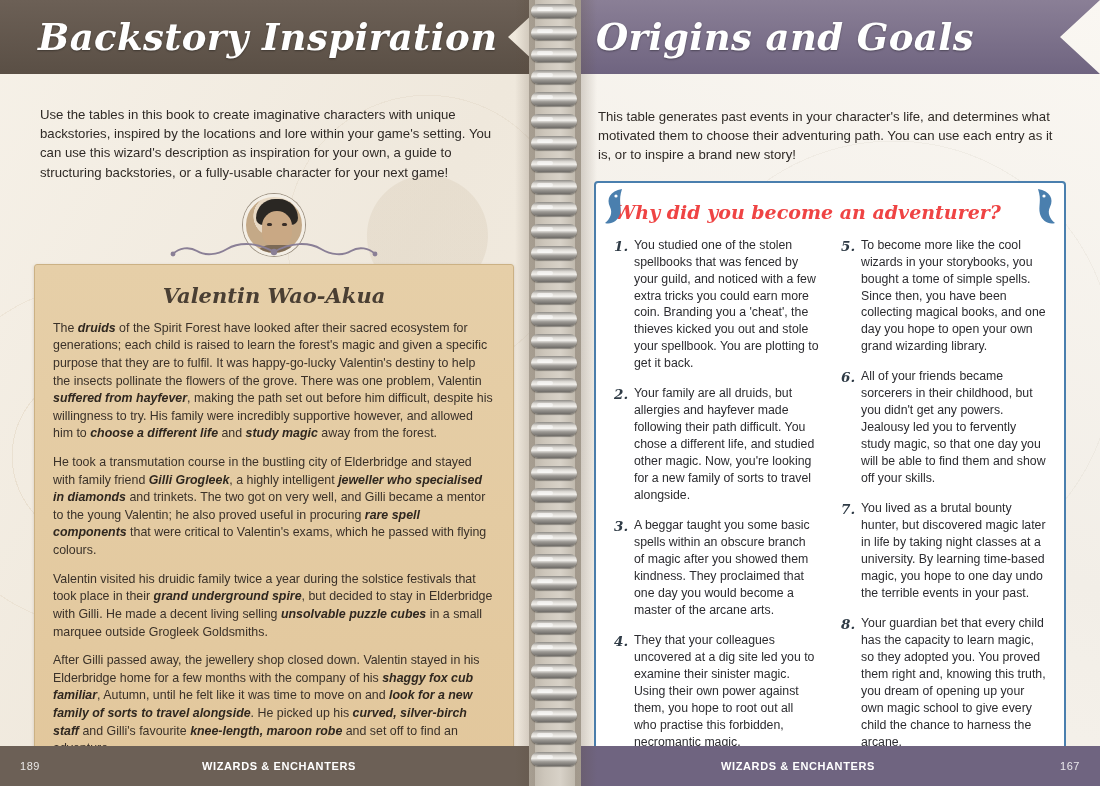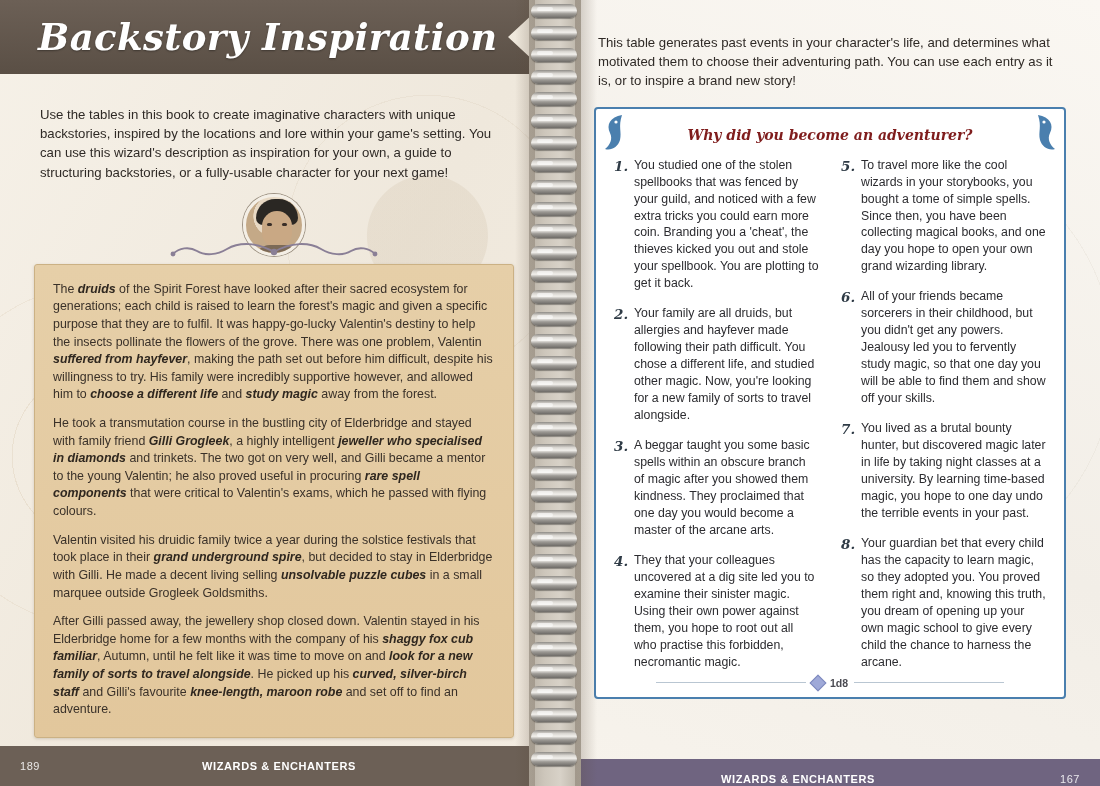"Origins and Goals" div.banner { html: none -> <div> <div> <h1>Origins and Goals</h1> </div> </div> }
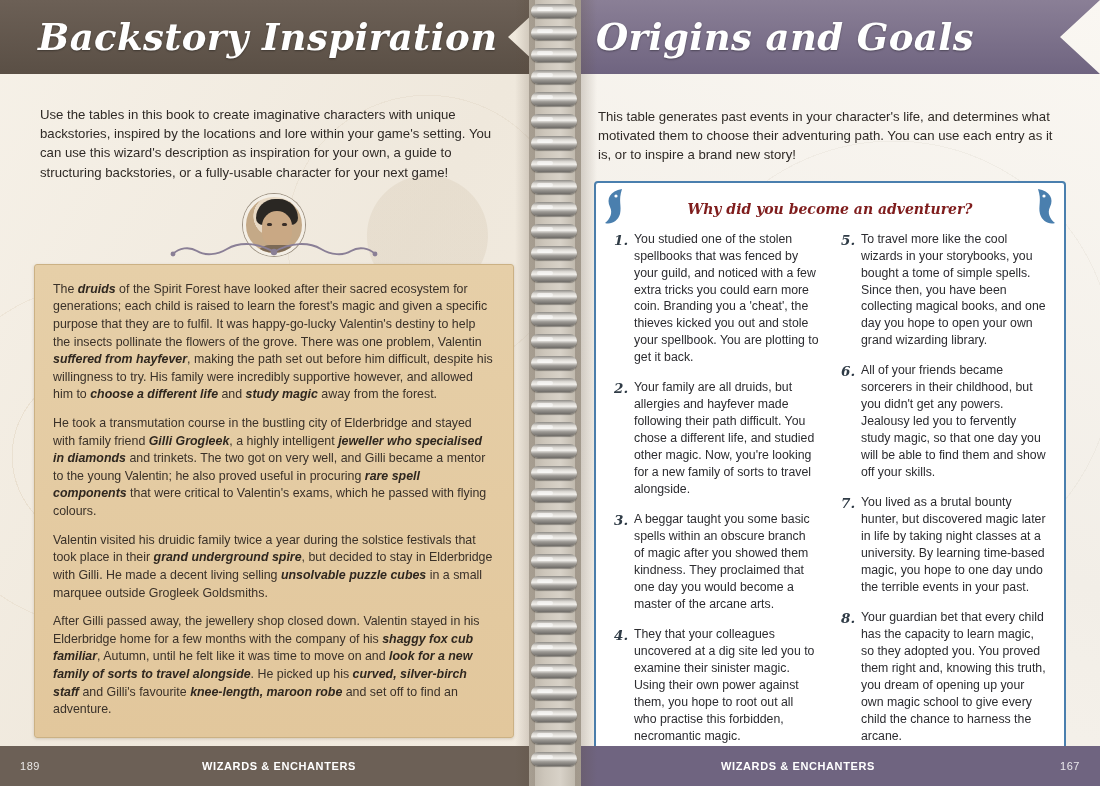"Why did you become an" .tablebox h3 { color: #7f1d1d -> #ef4444; font-size: 14px -> 19px; text-align: center -> left }
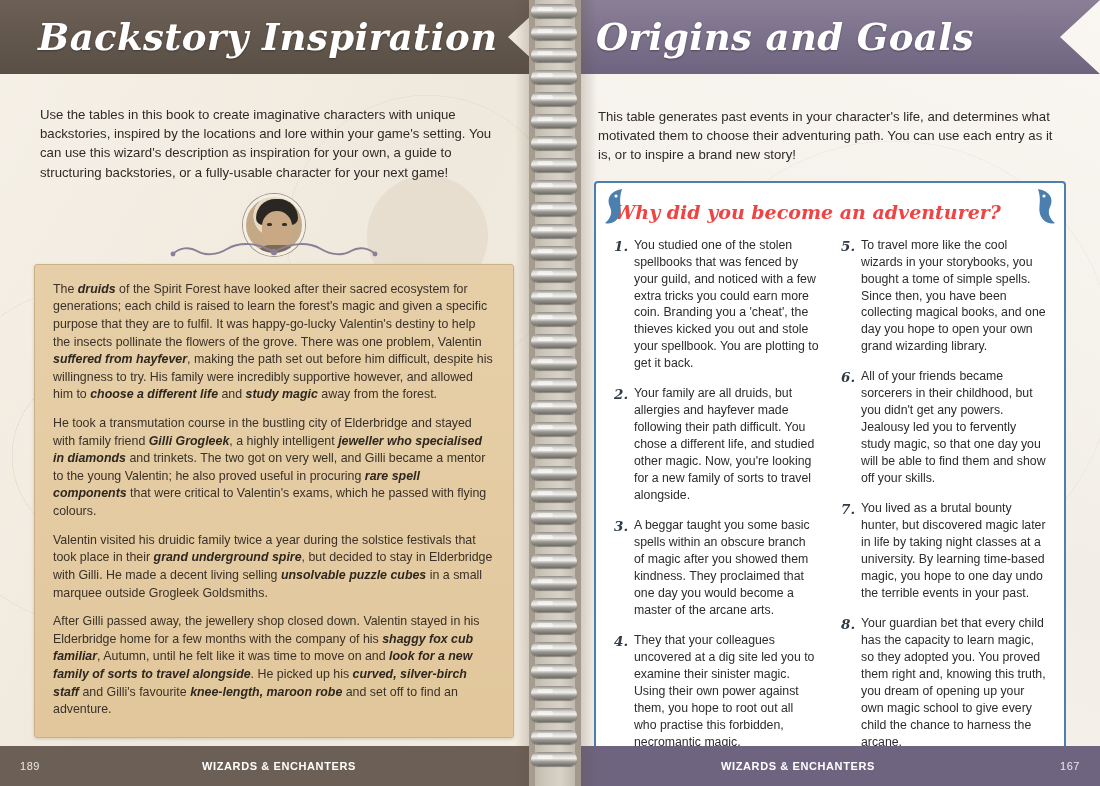"To travel more like the" span.etext { text: travel -> become }
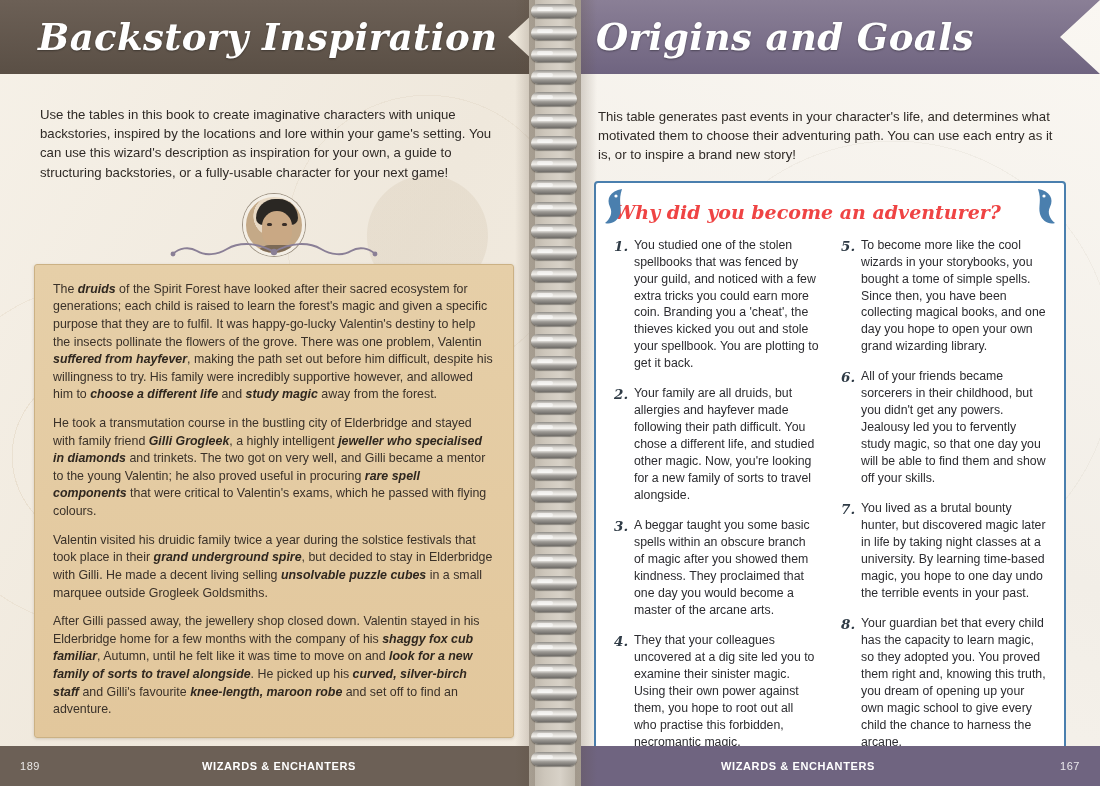"Valentin Wao-Akua" h2 { html: none -> <h2>Valentin Wao-Akua</h2> }
